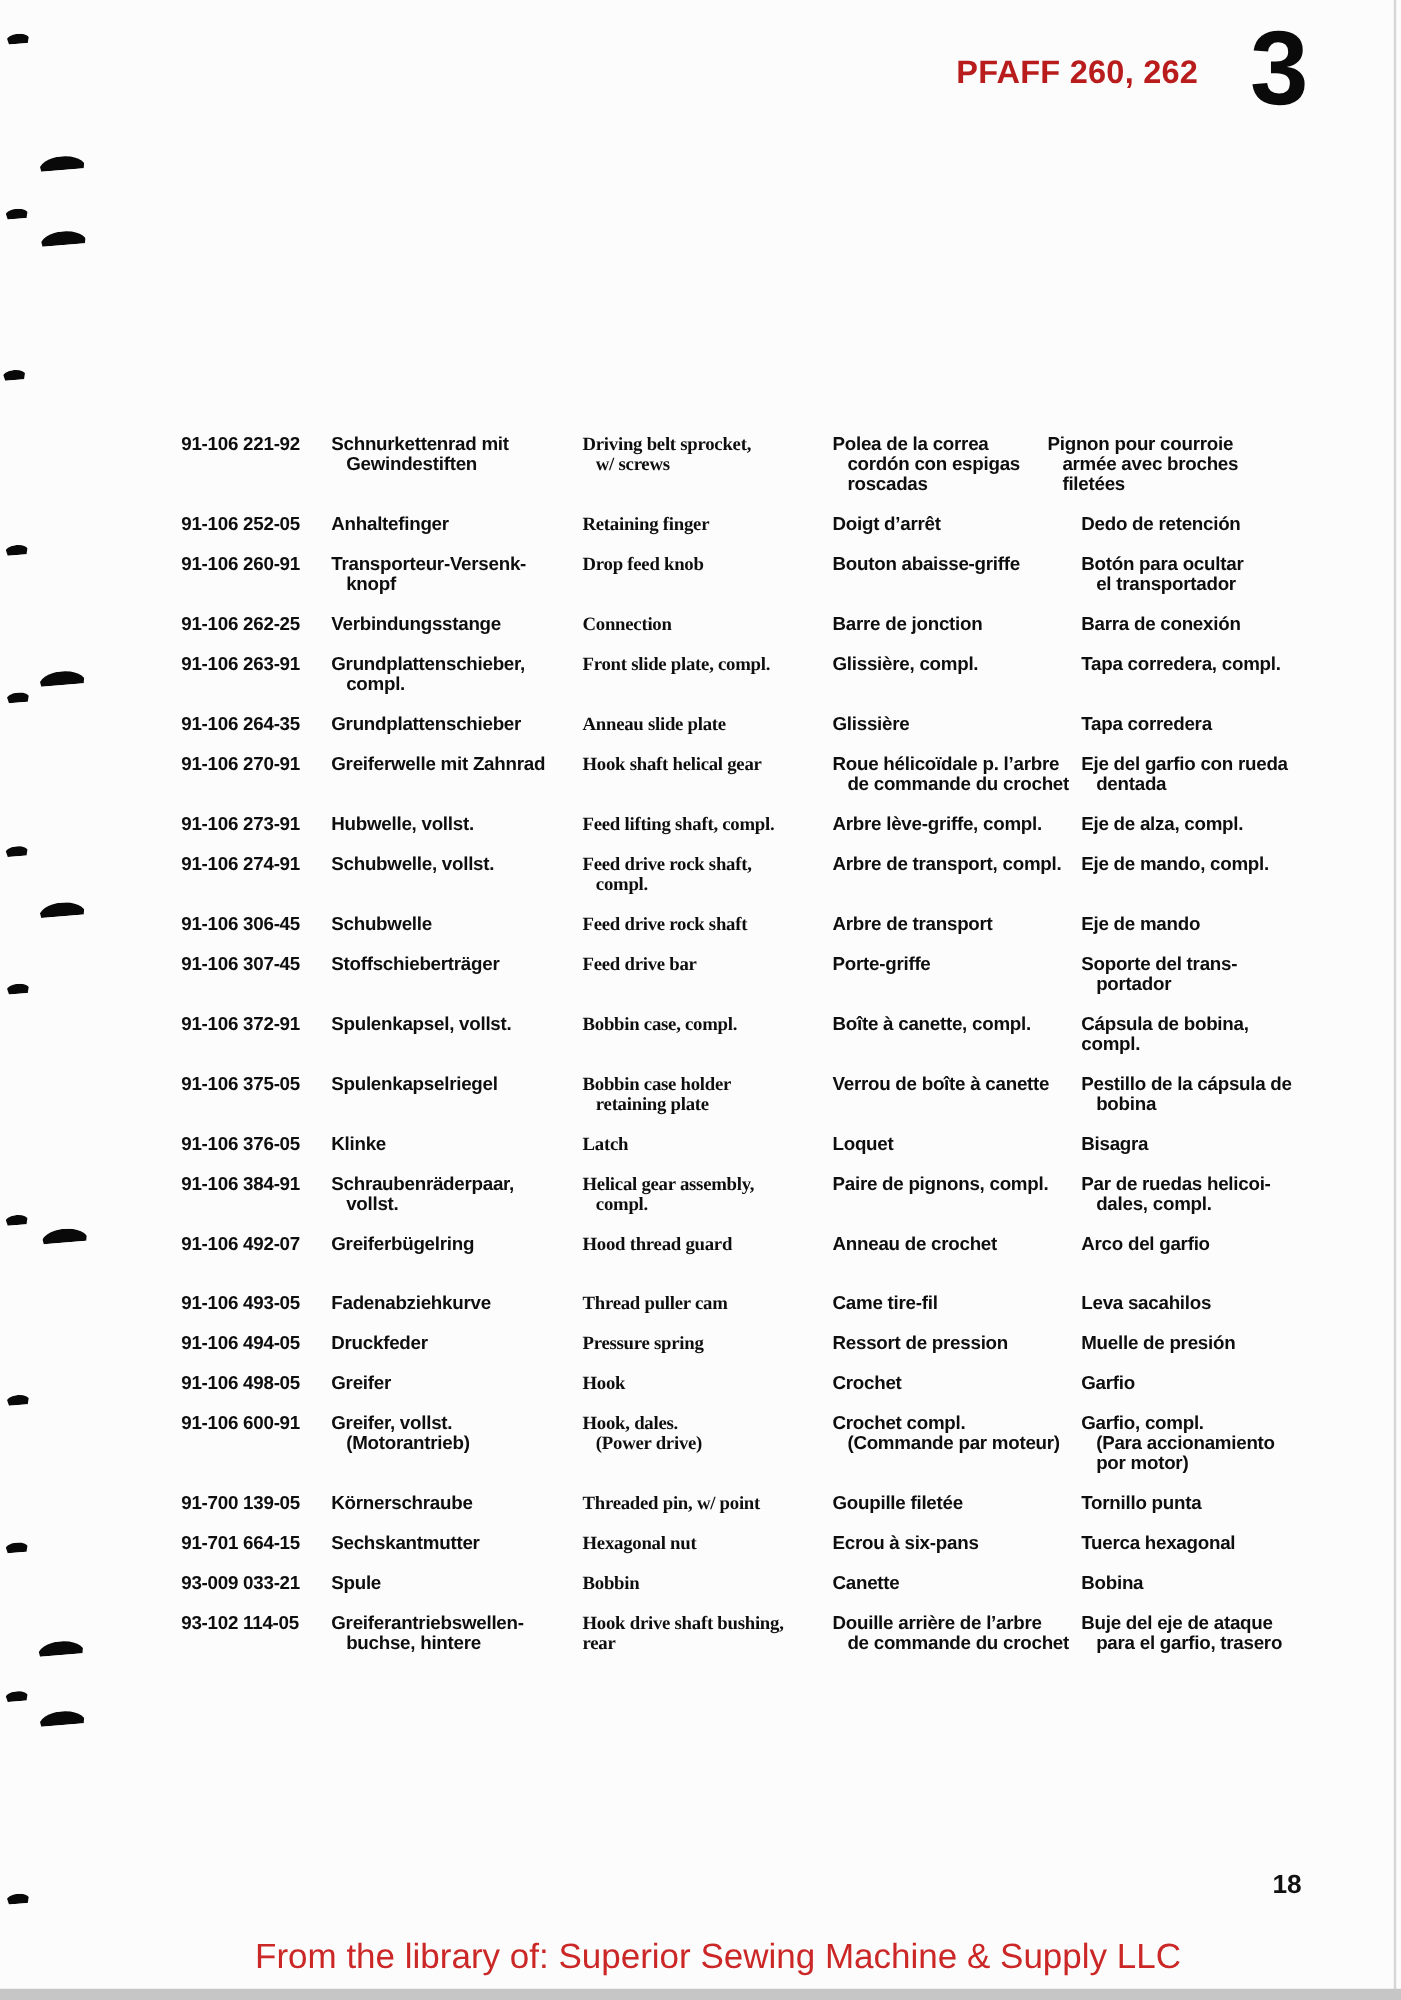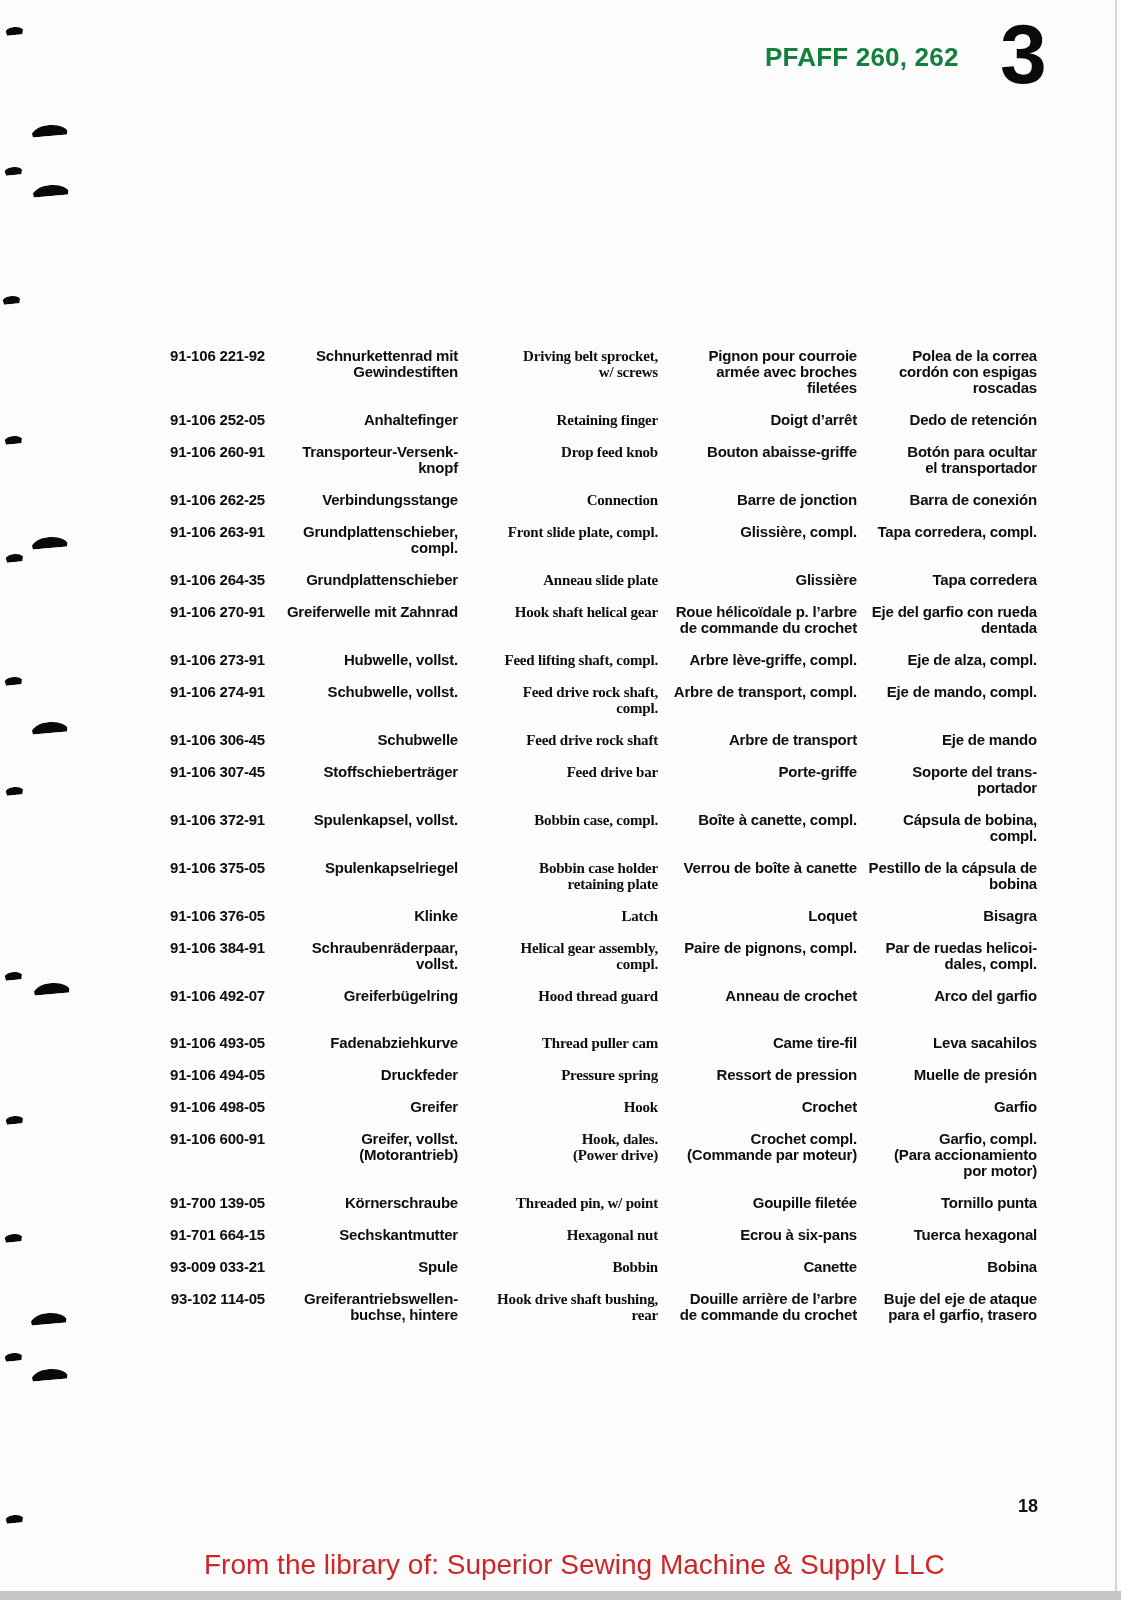"PFAFF 260, 262" .model-title { color: #15803d -> #b91c1c }
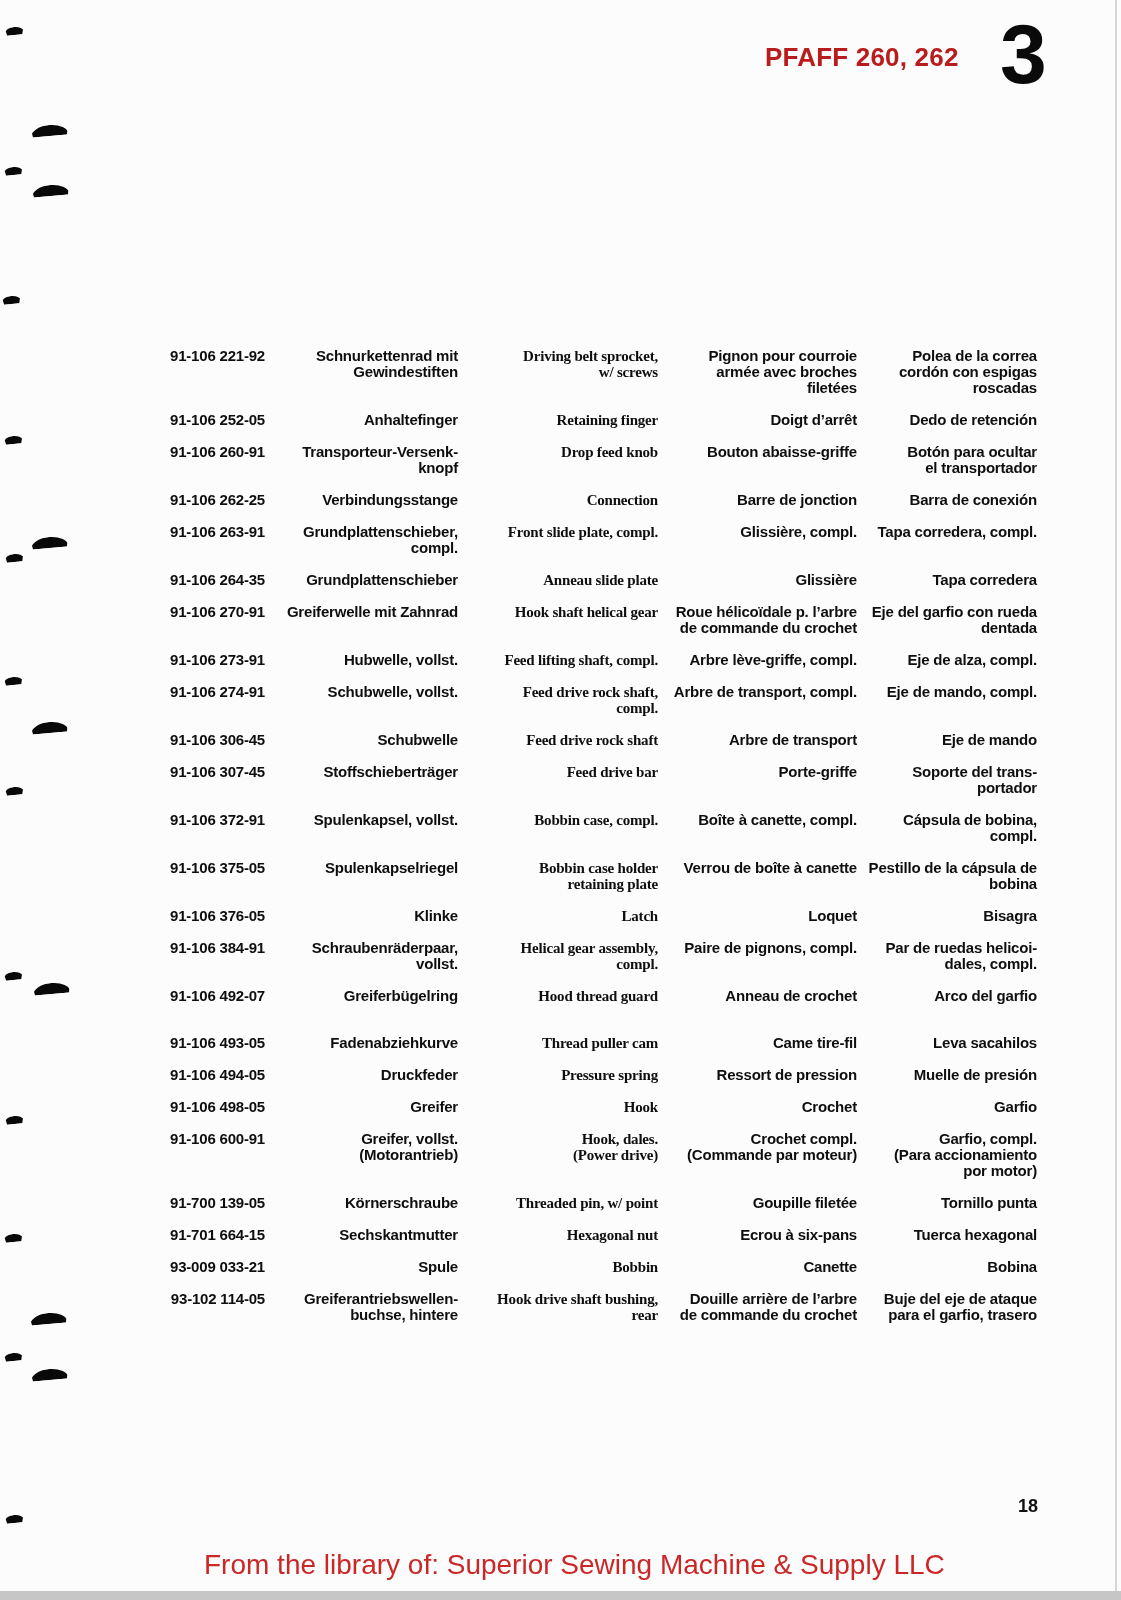"91-106 221-92" .row { text-align: right -> none }
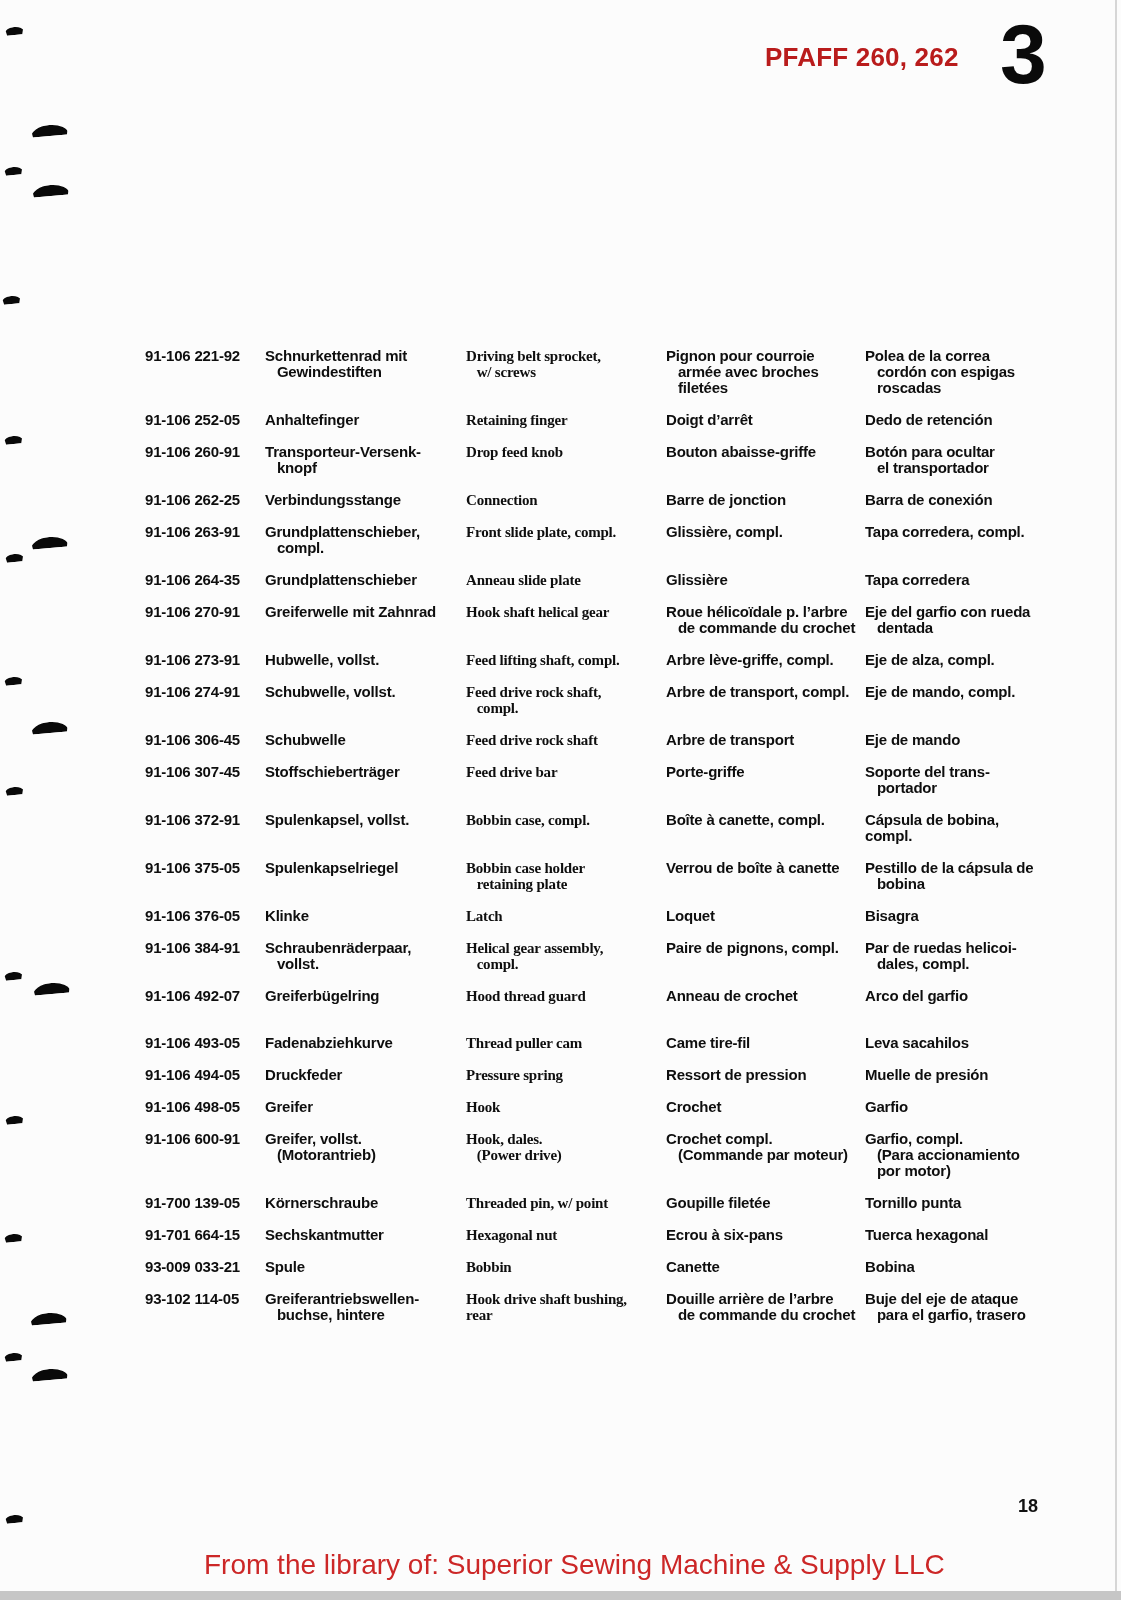"Pignon pour courroie" div.cell { order: before "Polea de la correa" -> after "Polea de la correa" }
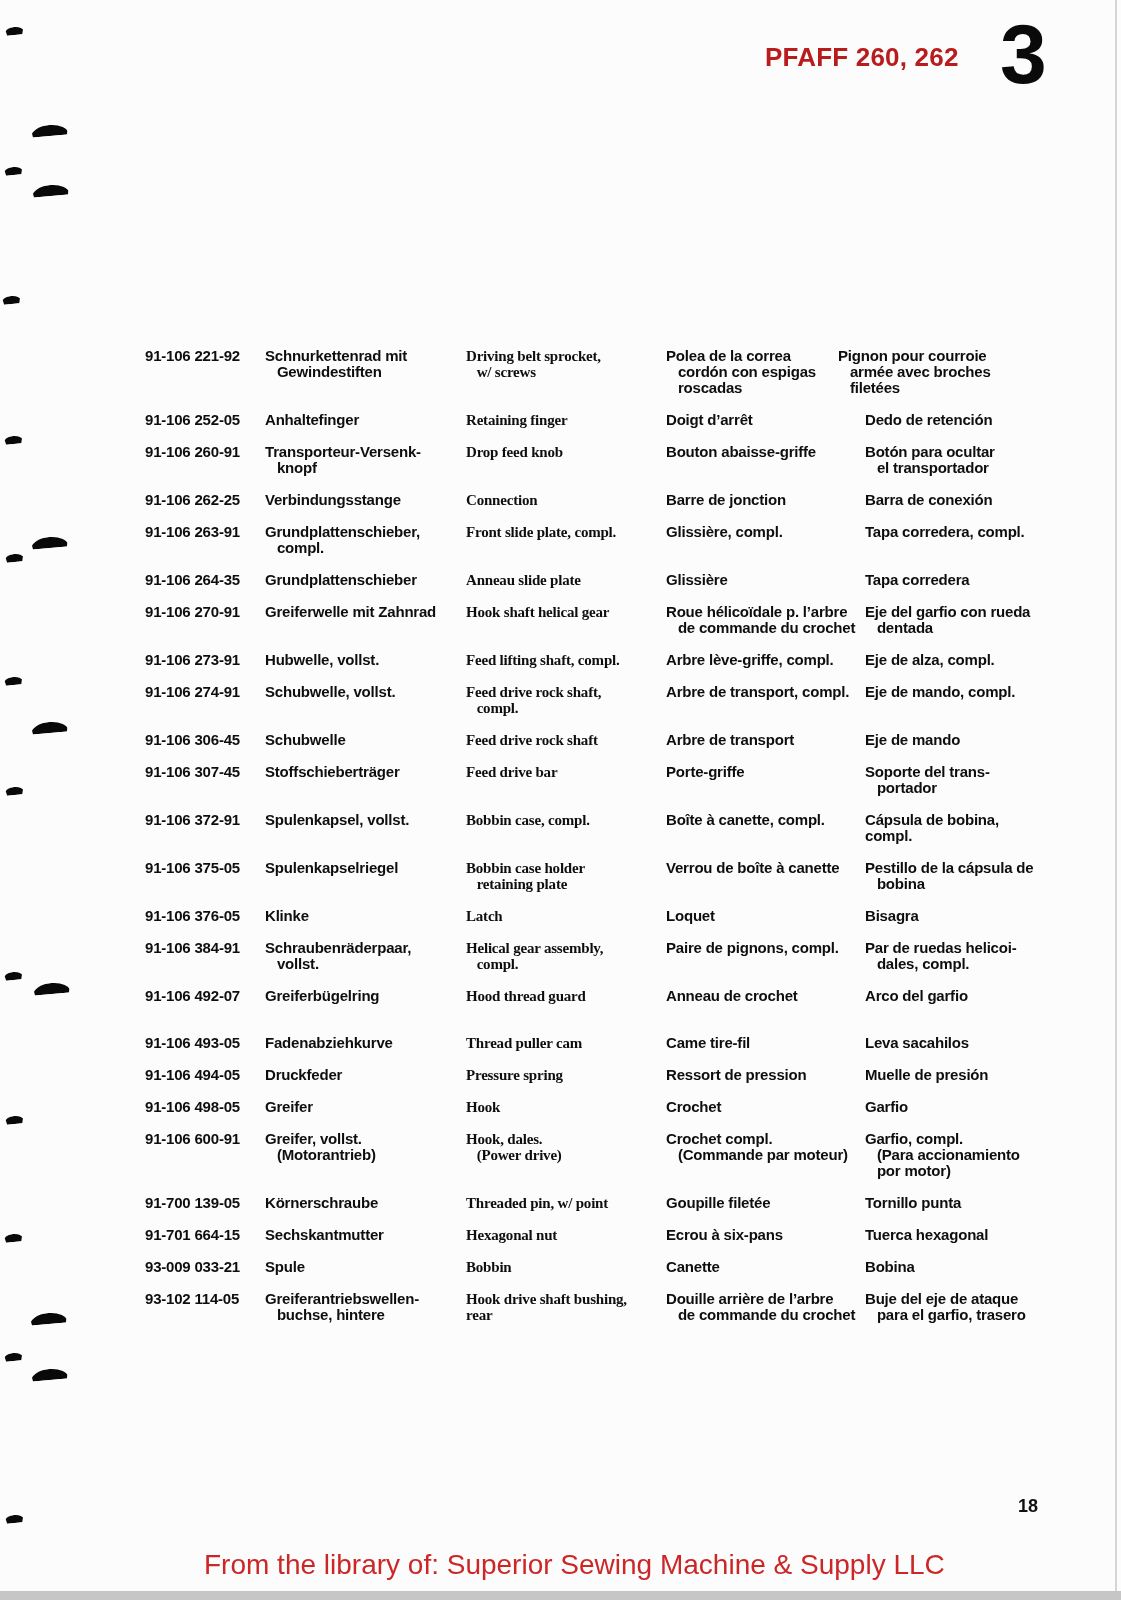"18" .page-number { font-size: 18px -> 21px }
